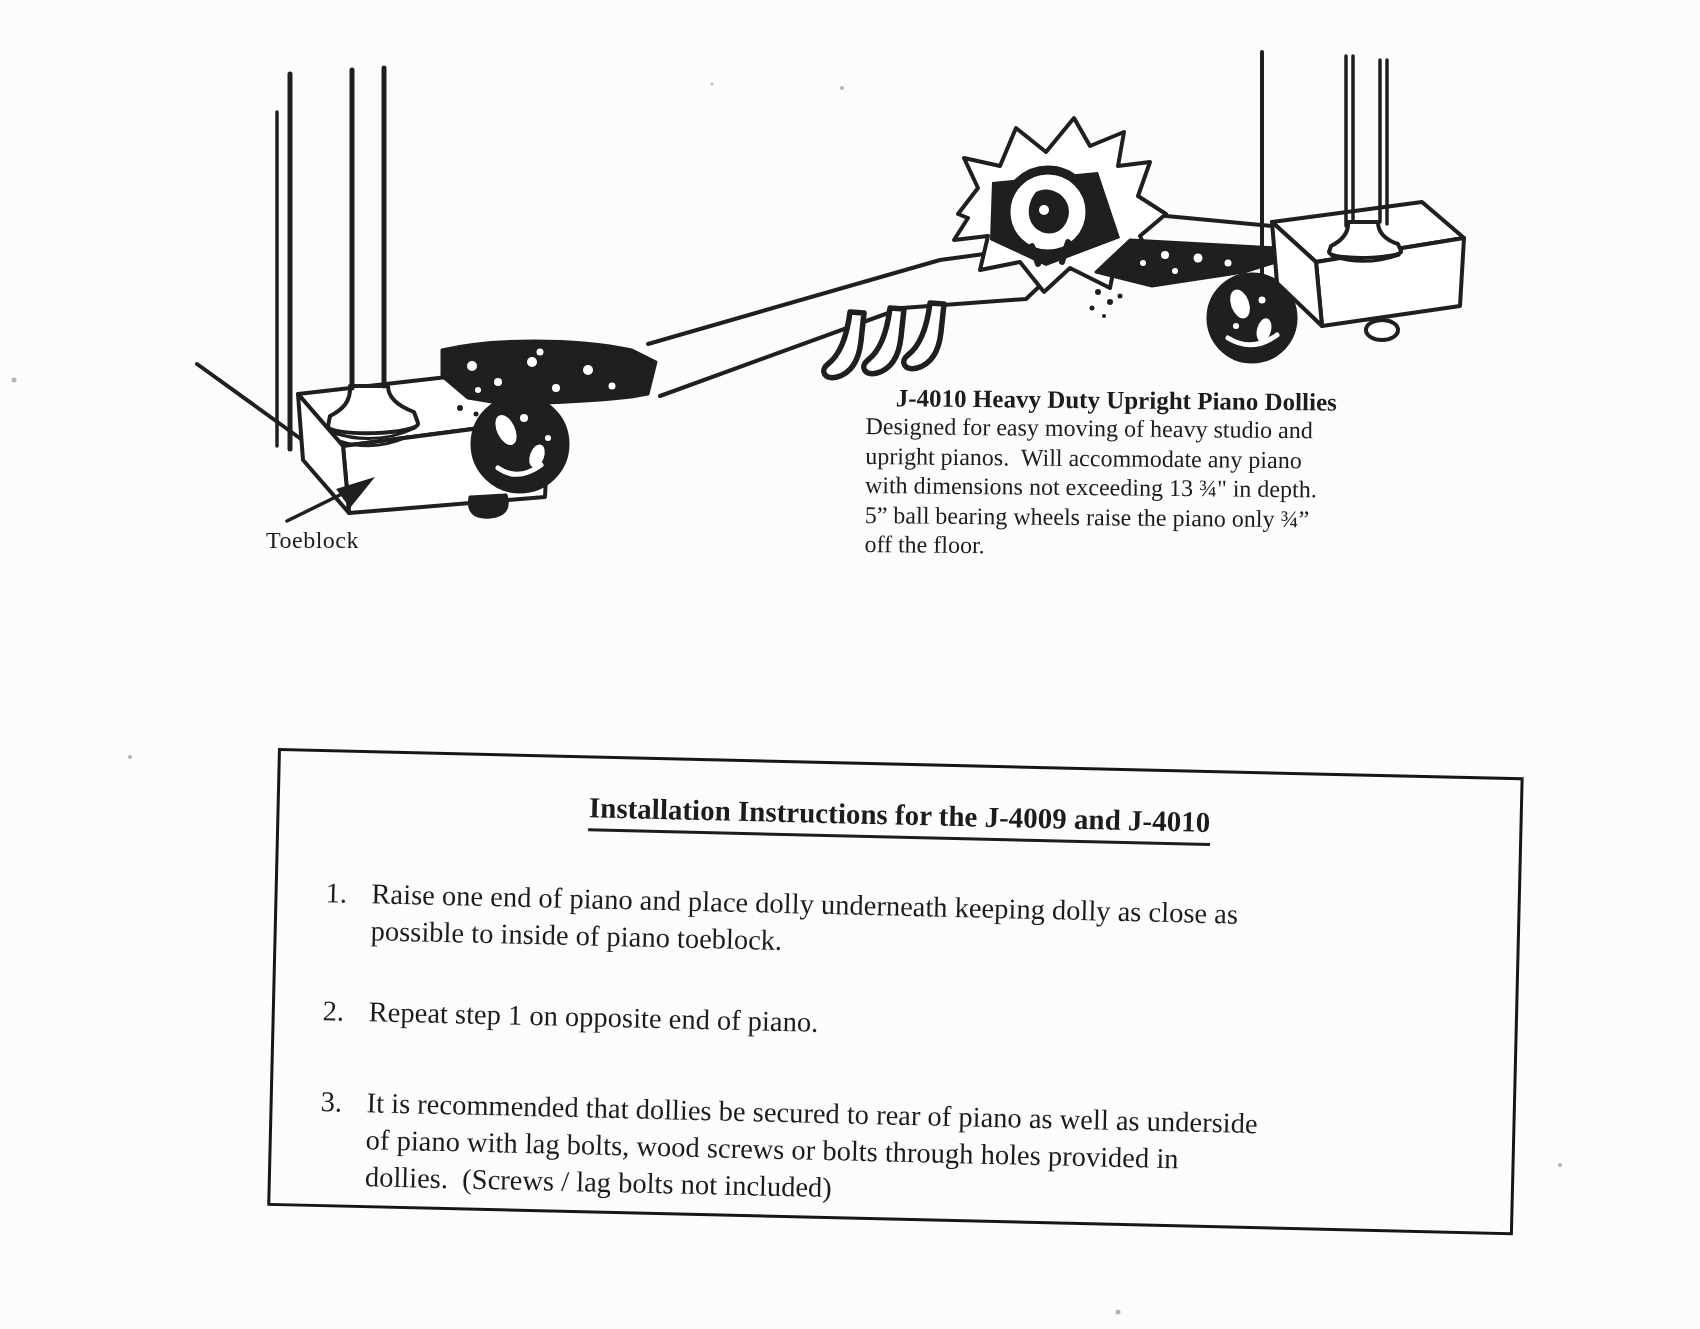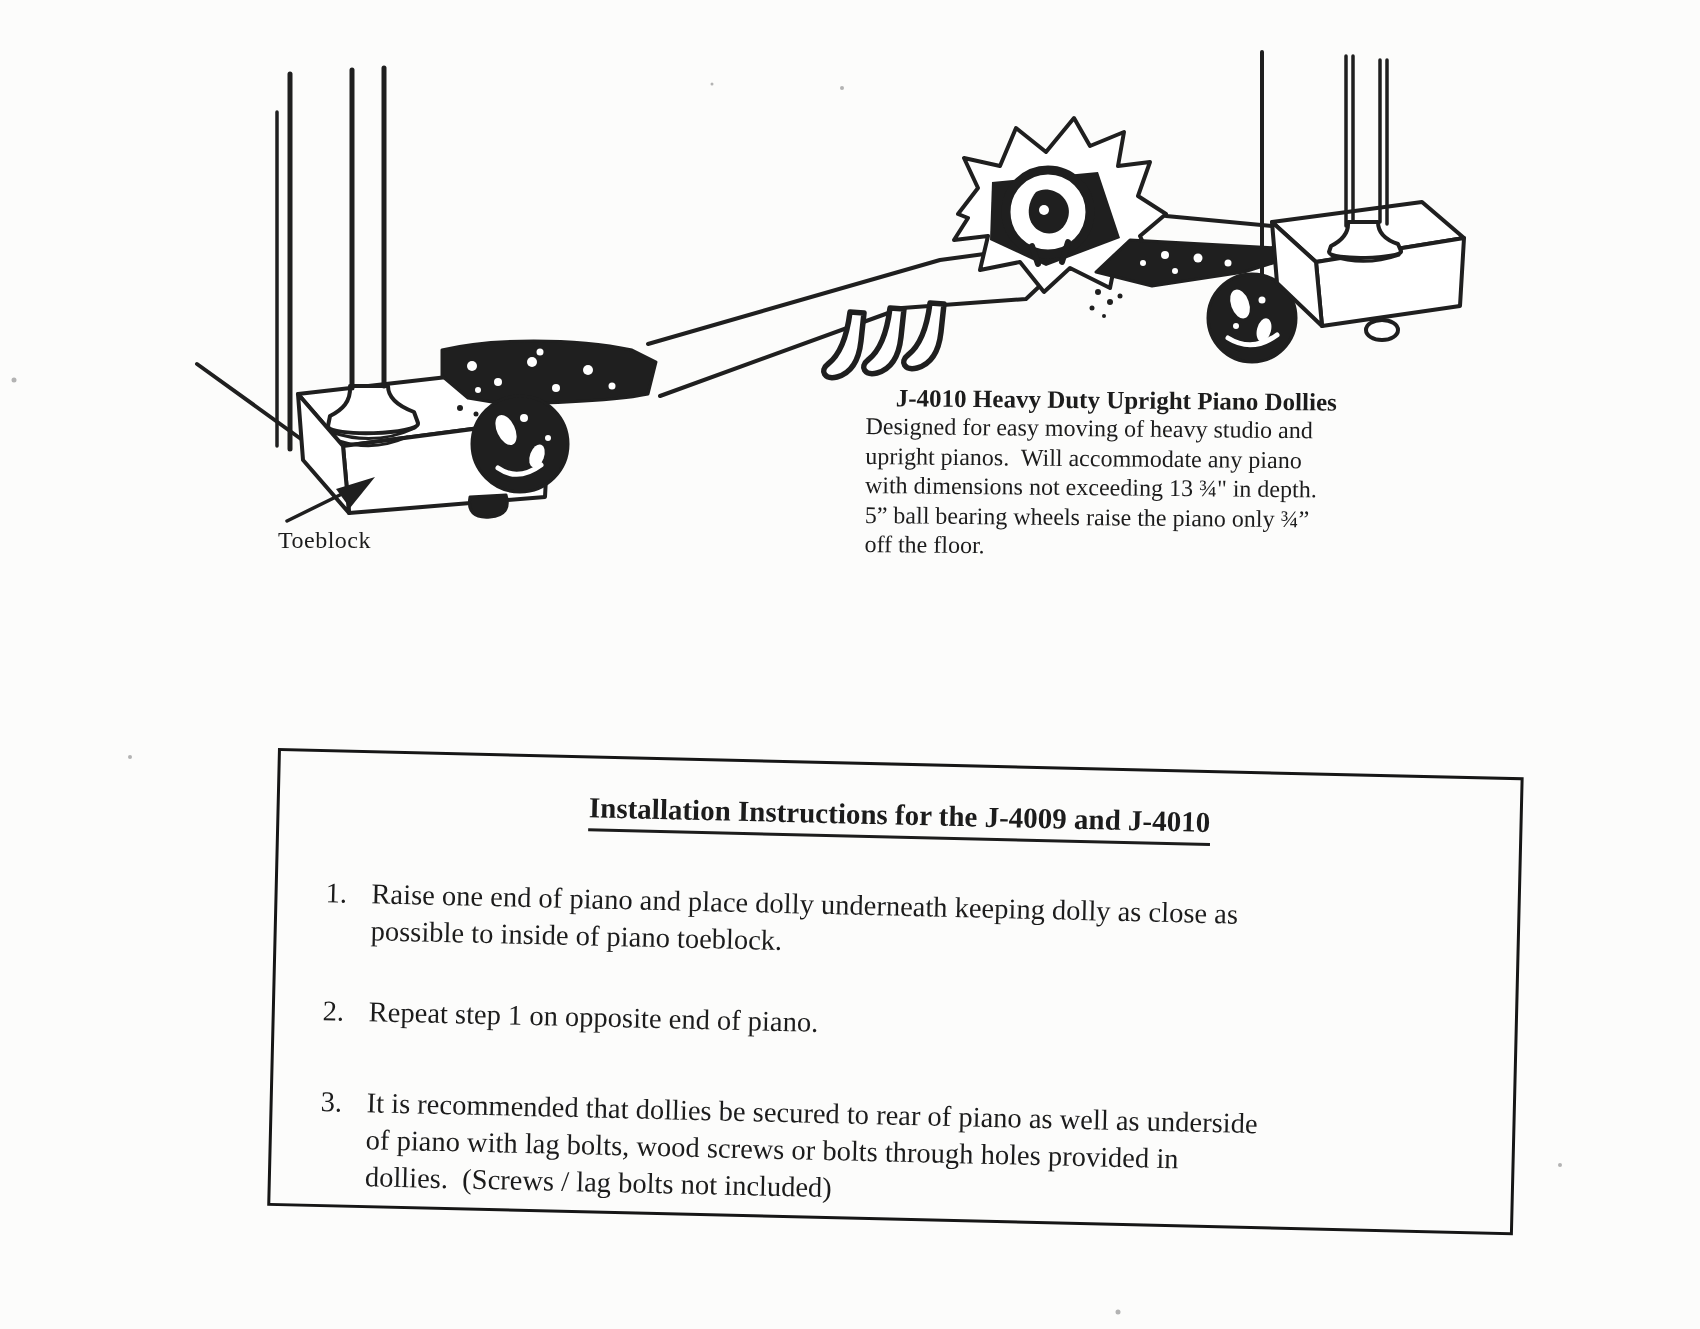"Toeblock" .toeblock-label { left: 278px -> 266px }
